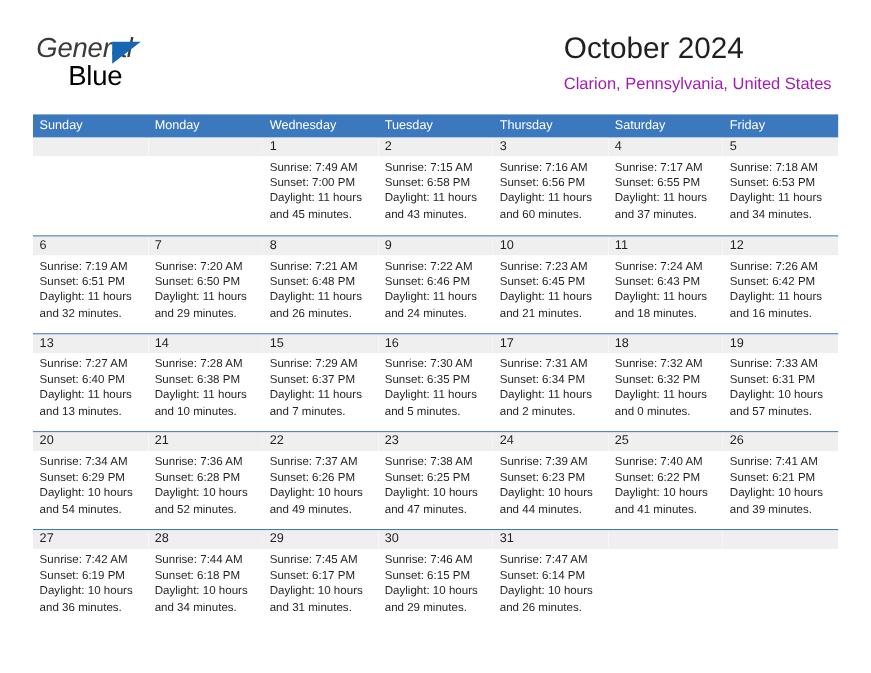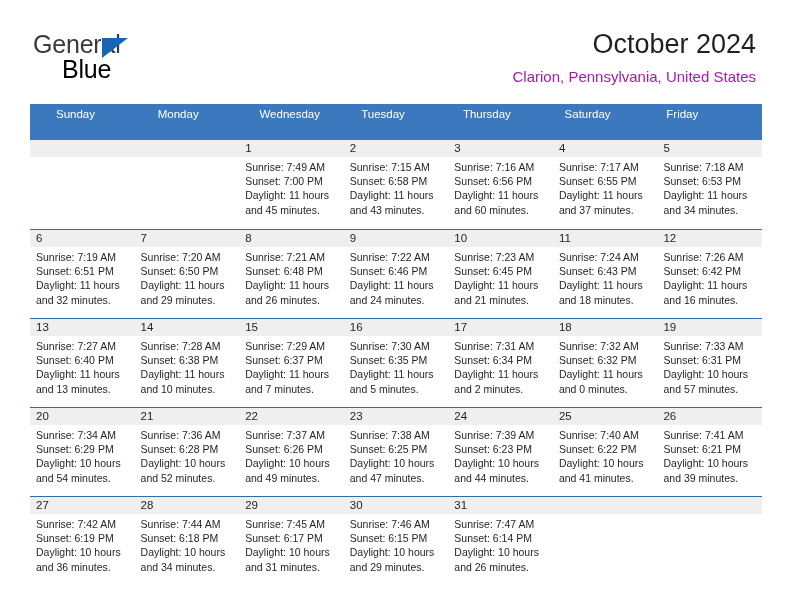"General" .logo-general { font-style: none -> italic }
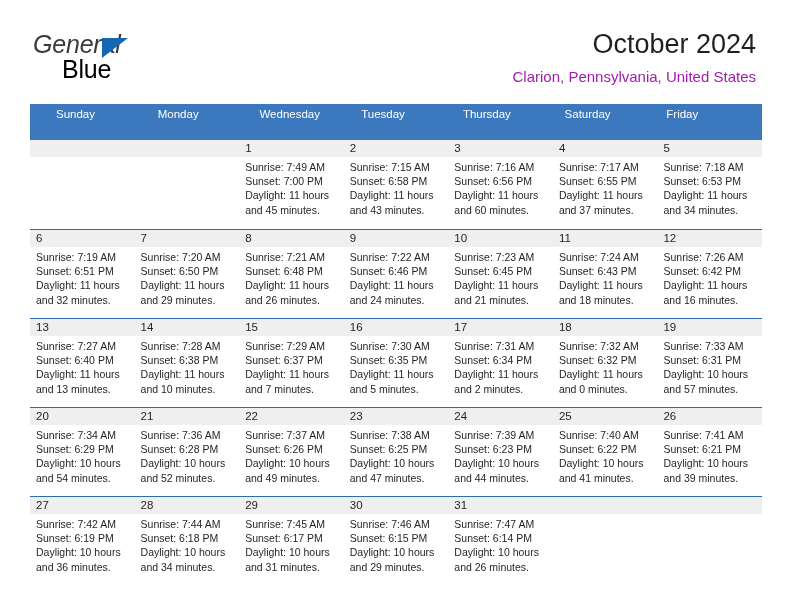"October 2024" .title-wrap { text-align: right -> none }
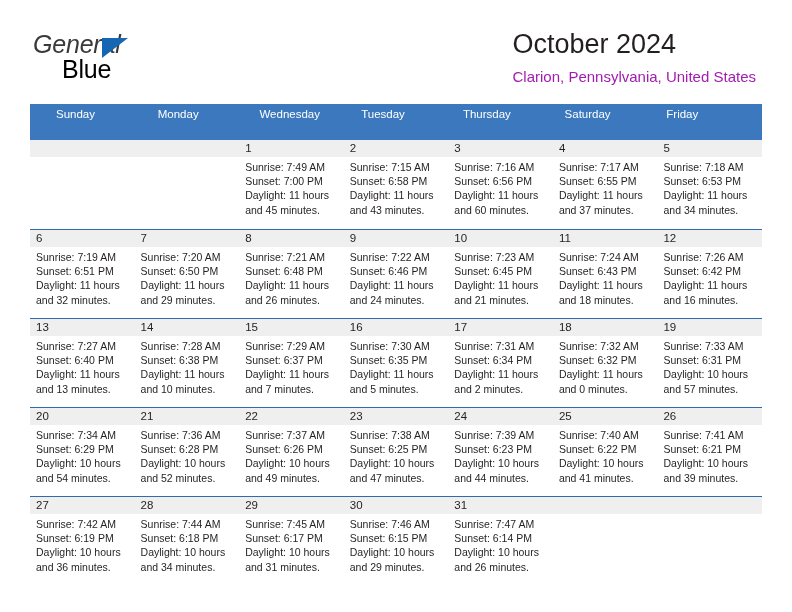"Sunday" .weekdays { height: 36px -> 21px; padding-left: 20px -> none }
